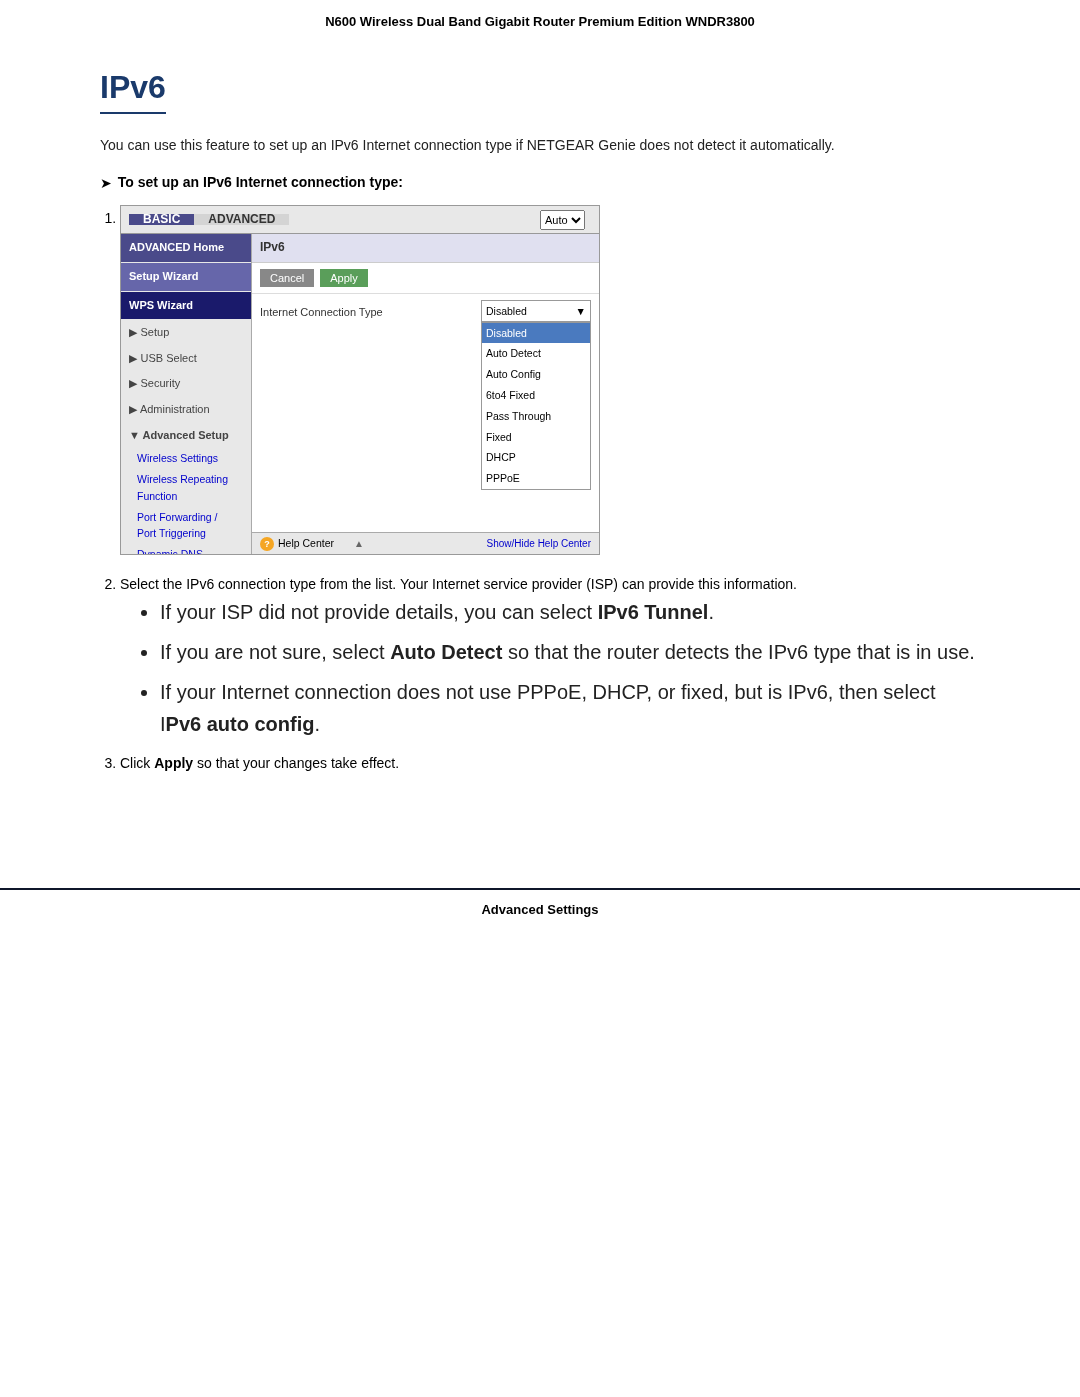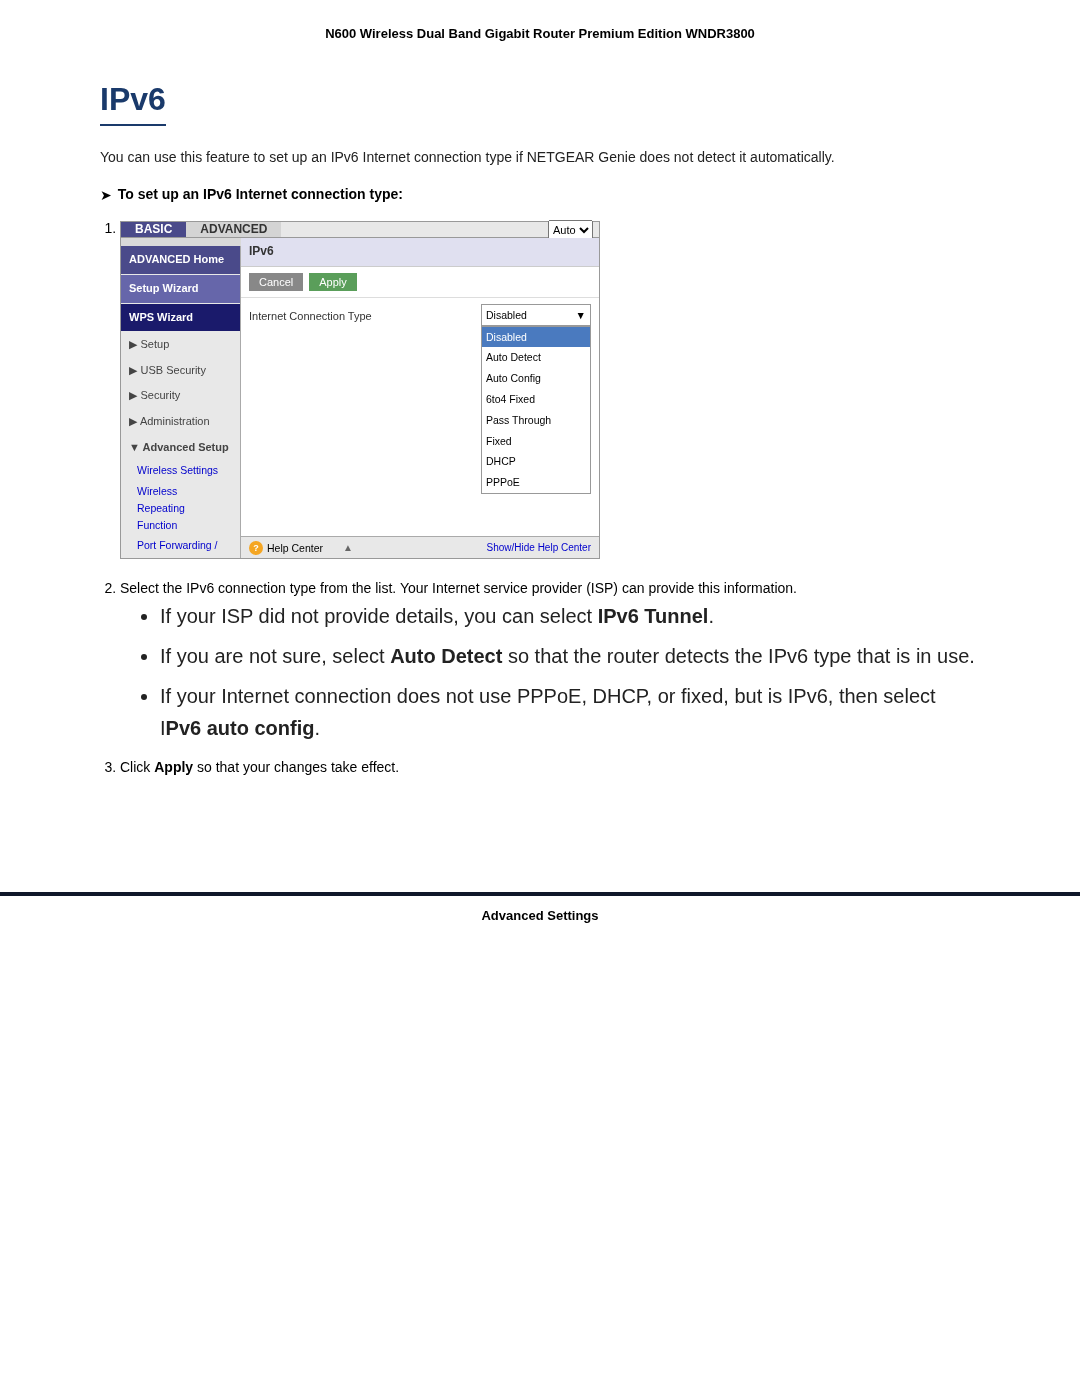"N600 Wireless Dual Band Gigabit" .page-header { padding: 26px 0 10px -> 14px 0 10px }
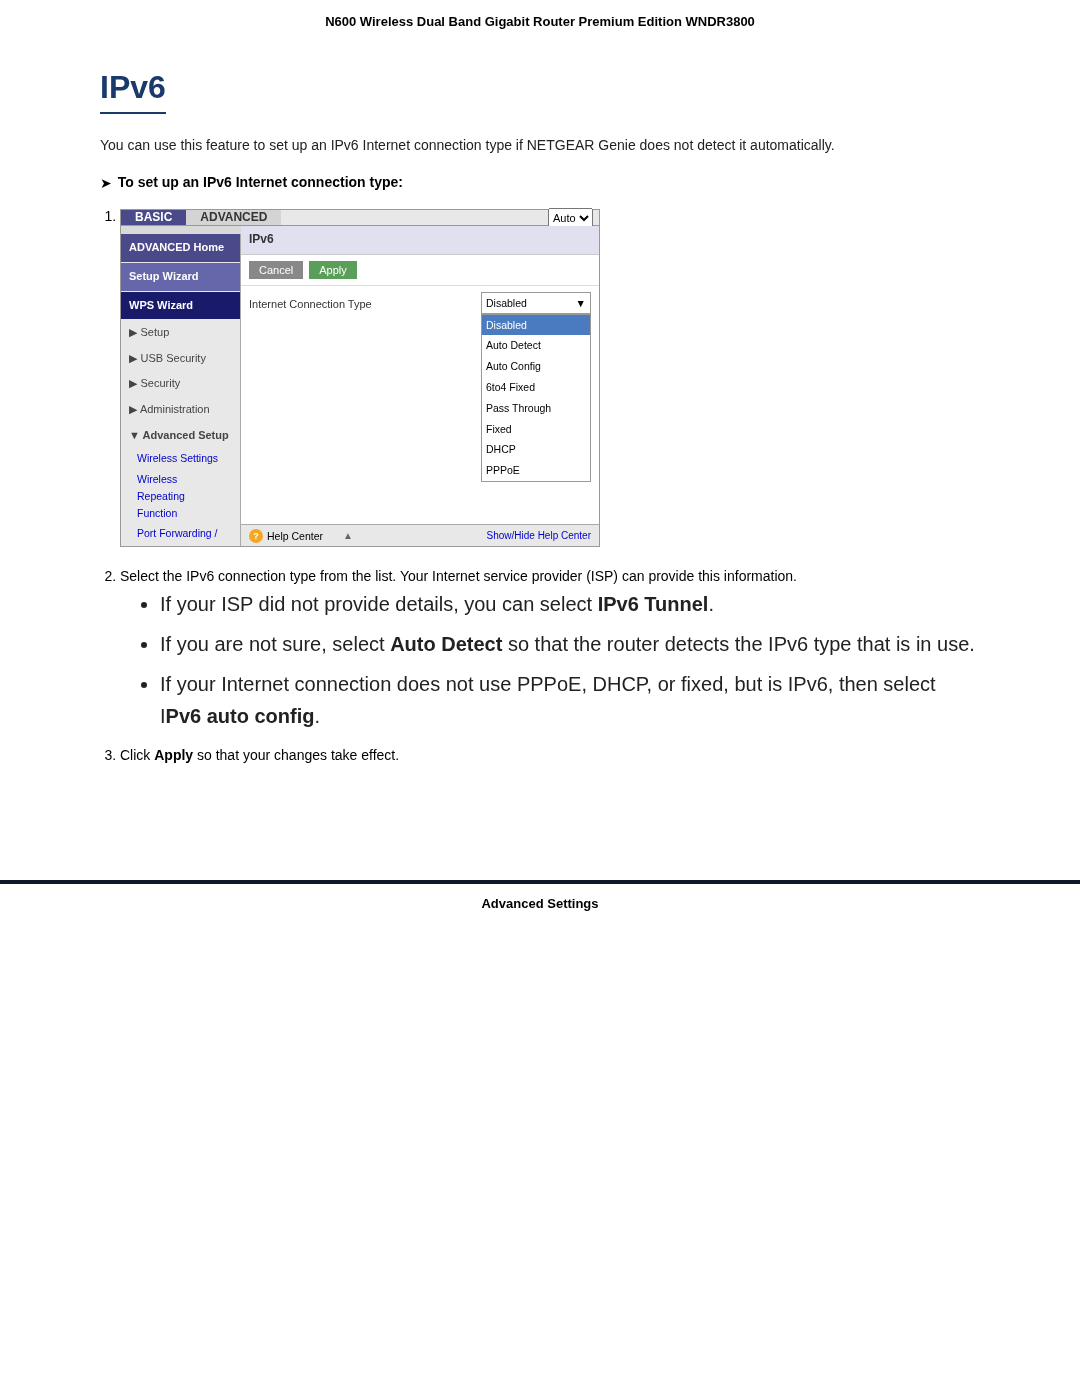"BASIC" .tab-bar { height: 16px -> 28px; padding: 0 -> 8px }
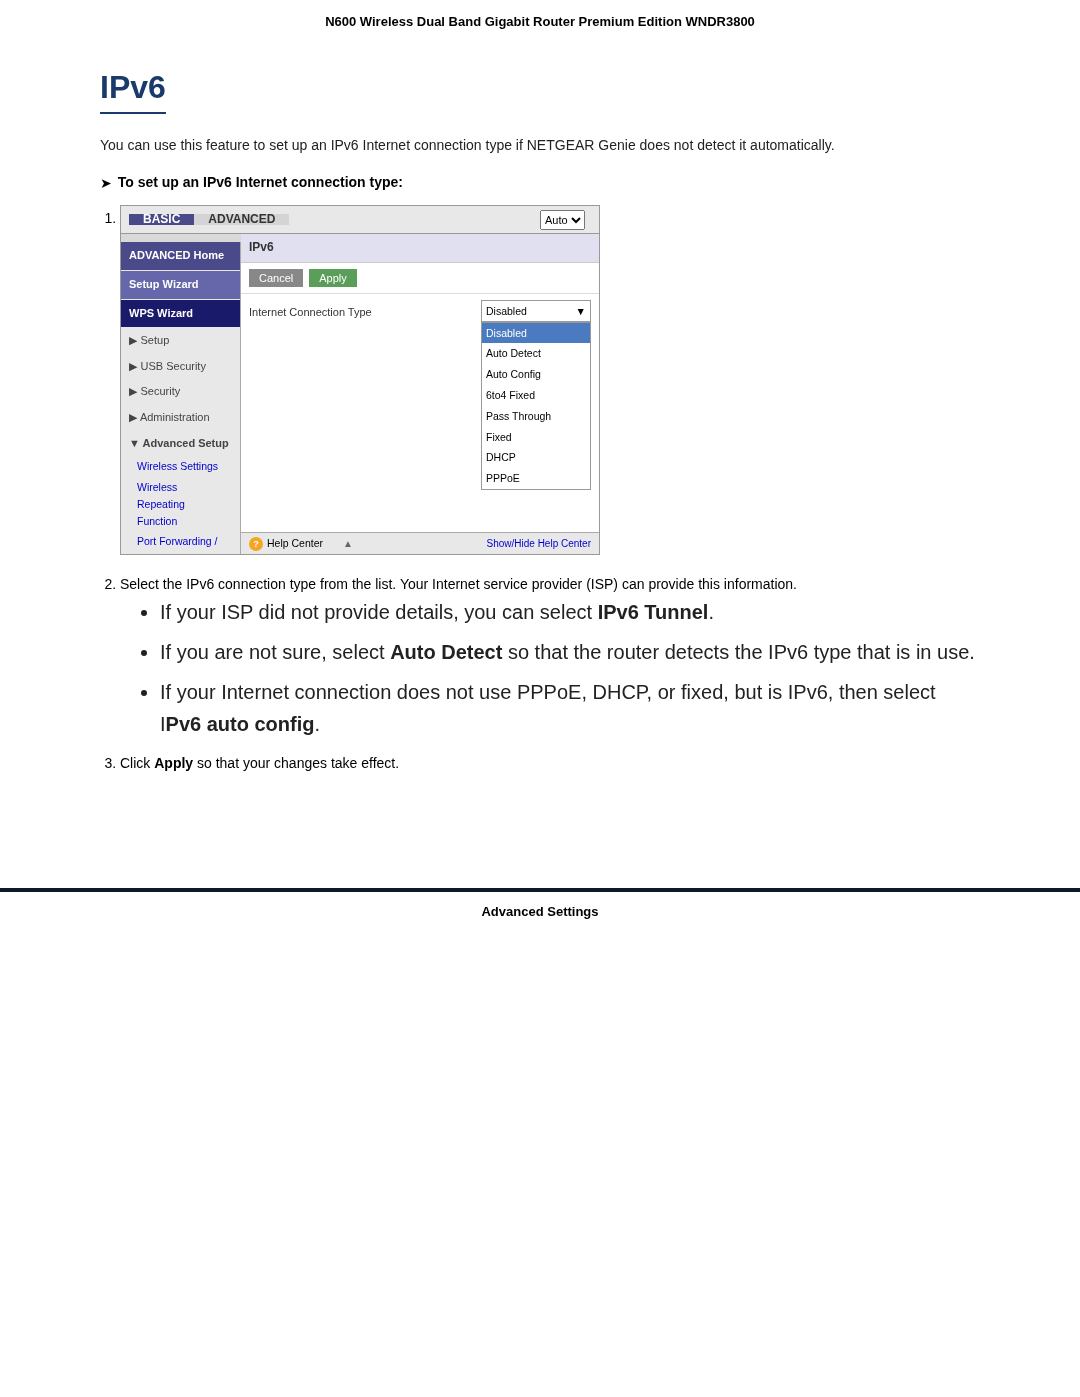"ADVANCED Home" .router-sidebar { margin-top: 8px -> none; width: 120px -> 131px }
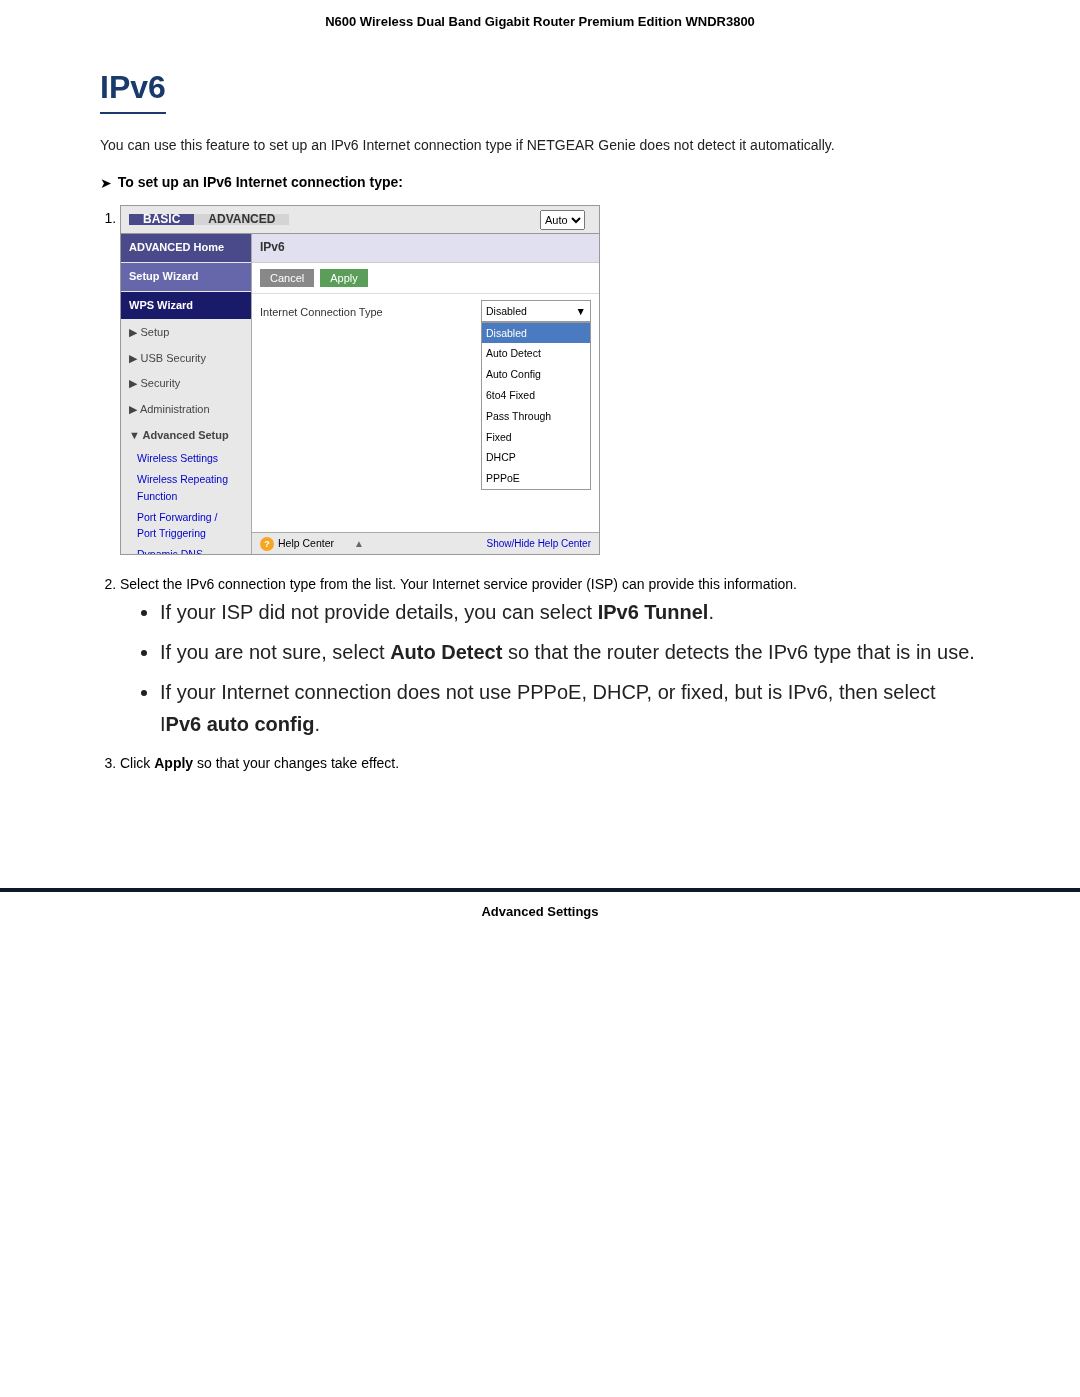"▶ USB Security" div.sidebar-item { text: Security -> Select }
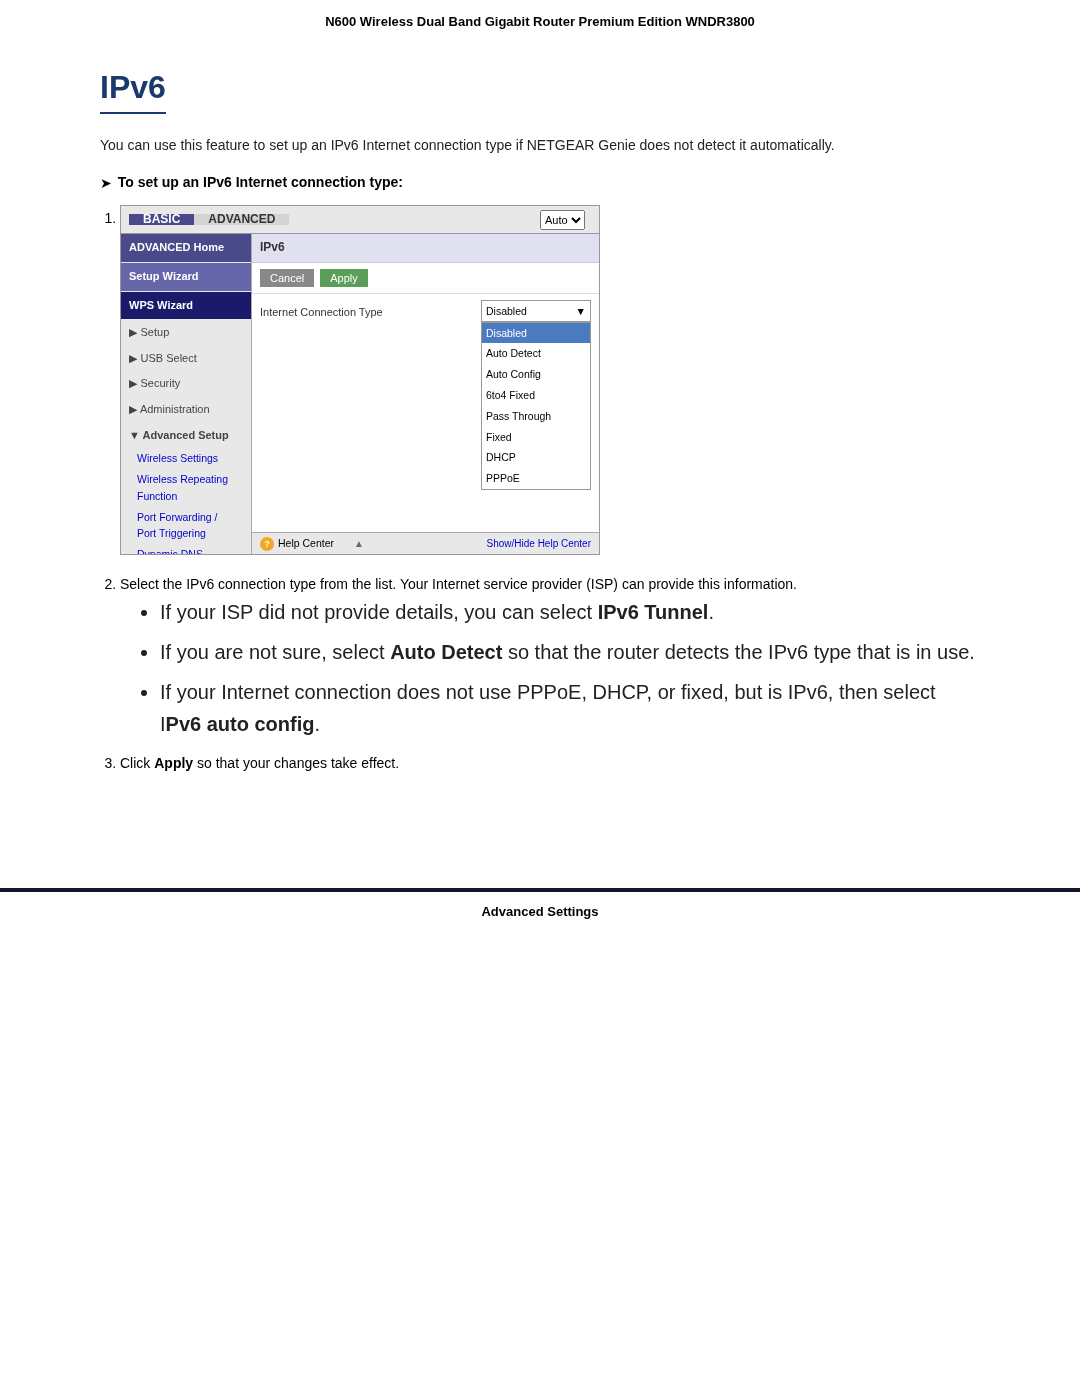"Advanced Settings" .page-footer { border-top: 4px solid #0f172a -> 2px solid #0f172a }
